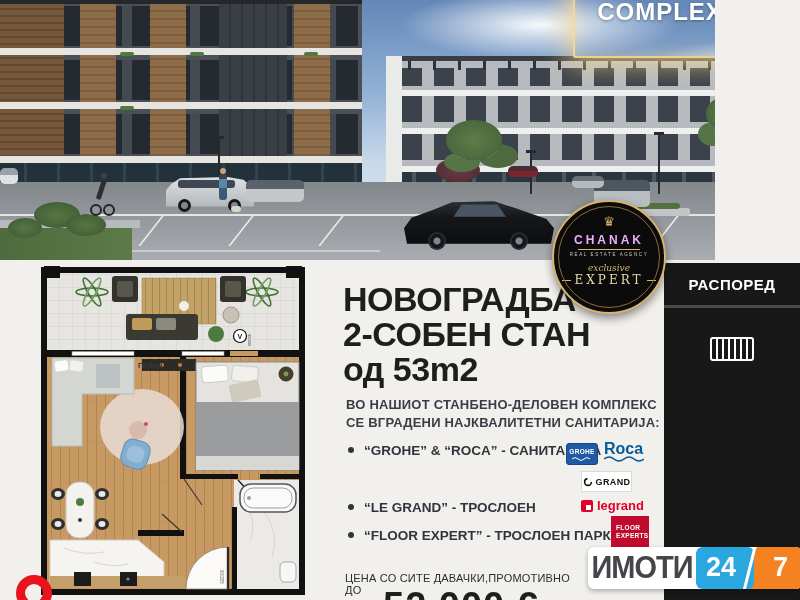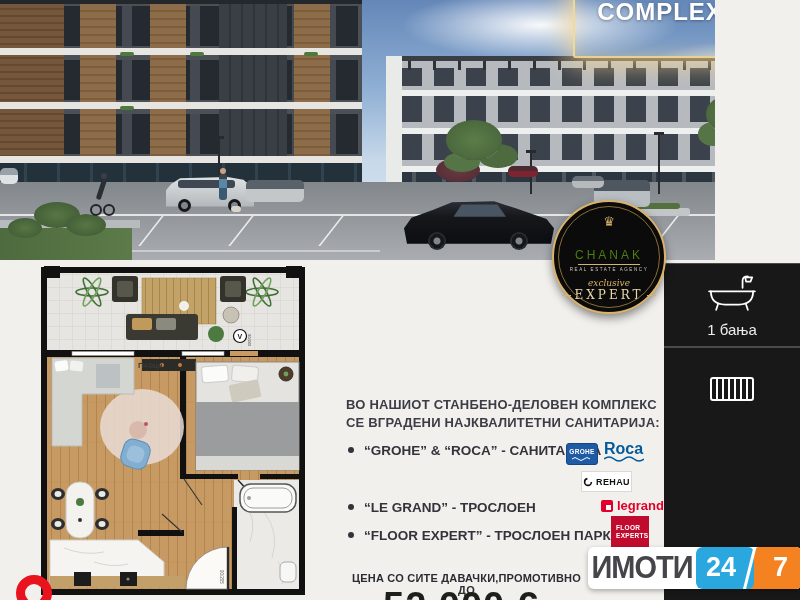"CHANAK" .chanak .nm { color: #4d7c0f -> #f0abfc; font-weight: 400 -> 700; margin-top: 20px -> 5px }
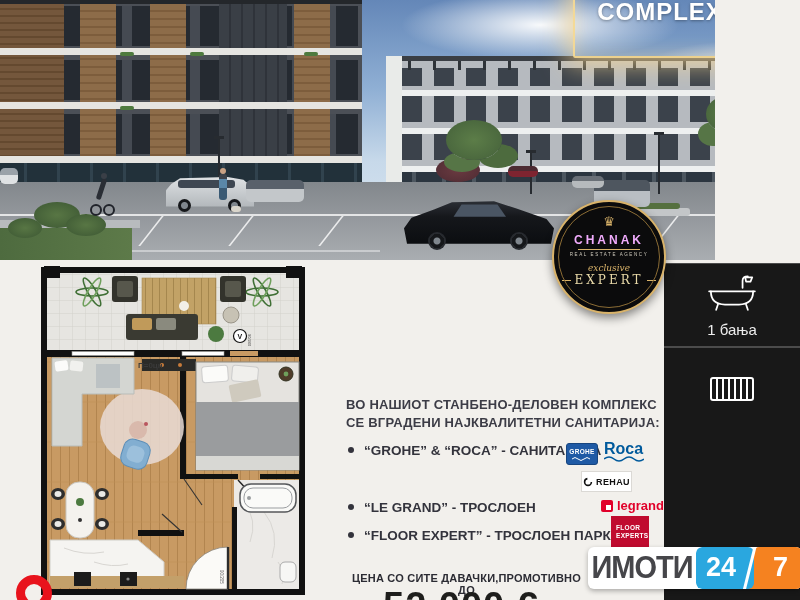"НОВОГРАДБА" div.headline { html: none -> <div> <div>НОВОГРАДБА</div> <div>2-СОБЕН СТАН</div> <div>од 53m2</div> </div> }
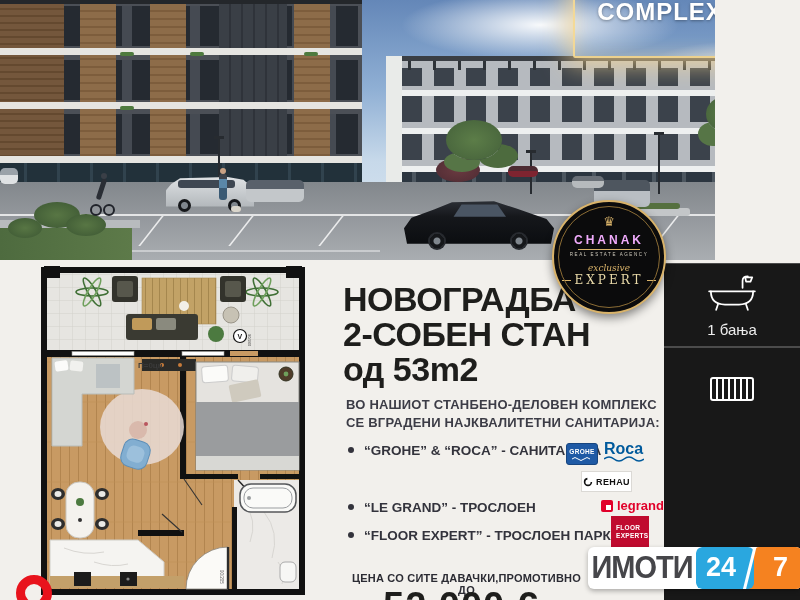"РАСПОРЕД" div.title { html: none -> <div>РАСПОРЕД</div> }
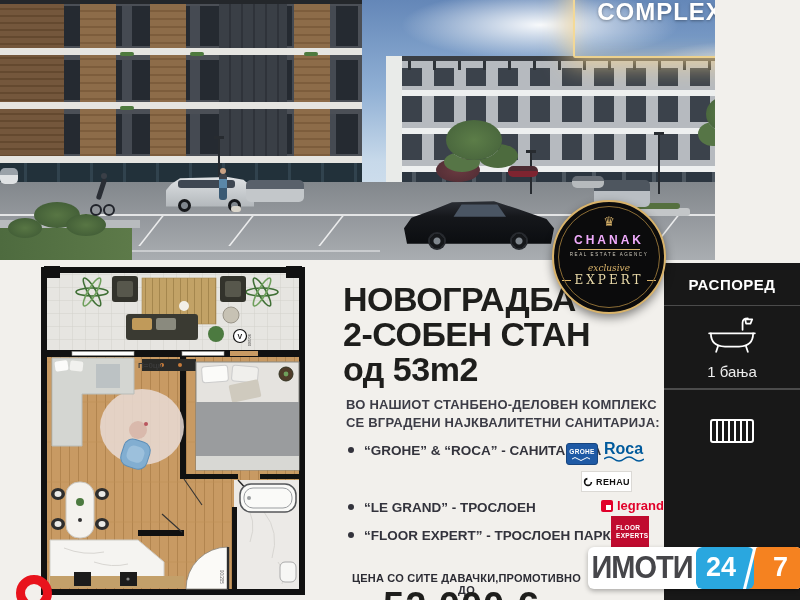"1 бања" div.item { html: <div> <svg> <path></path> <path></path> <path></path> <path></path> <path></path> </svg> <span>1 бања</span> </div> -> none }
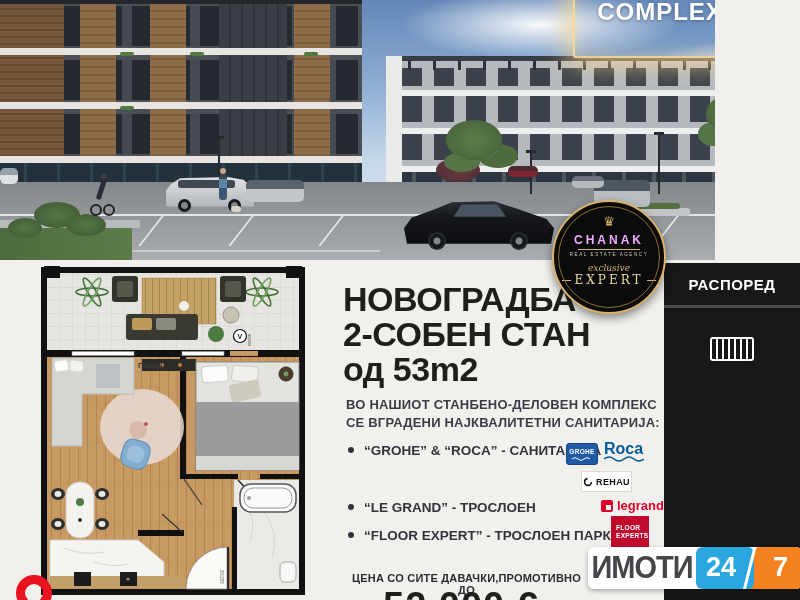"REHAU" b { text: REHAU -> GRAND }
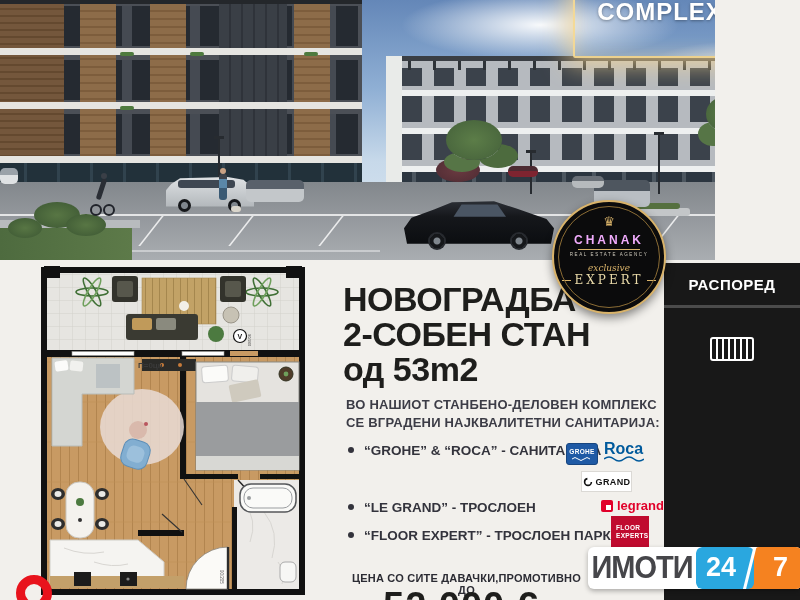"legrand" .logo-legrand { margin-left: 20px -> none }
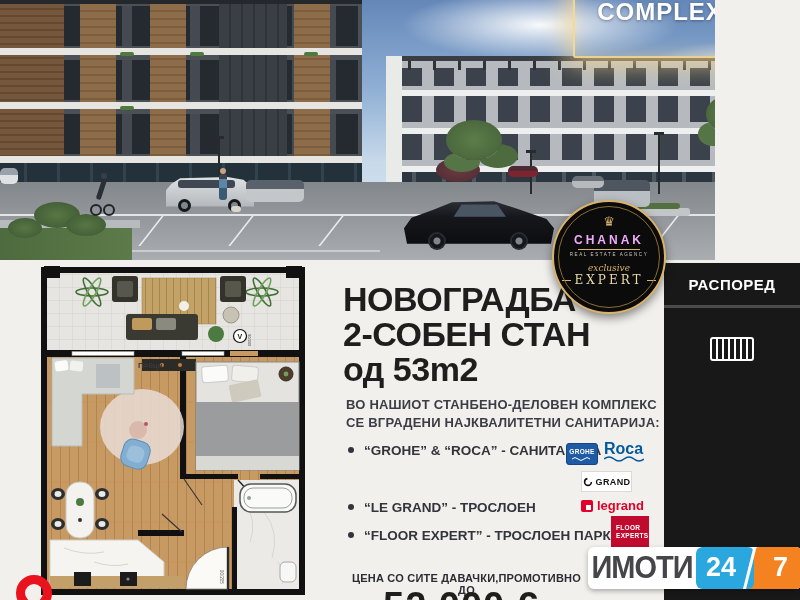"ЦЕНА СО СИТЕ ДАВАЧКИ,ПРОМОТИВНО ДО" .price-label { font-weight: 700 -> 400; text-align: center -> left }
